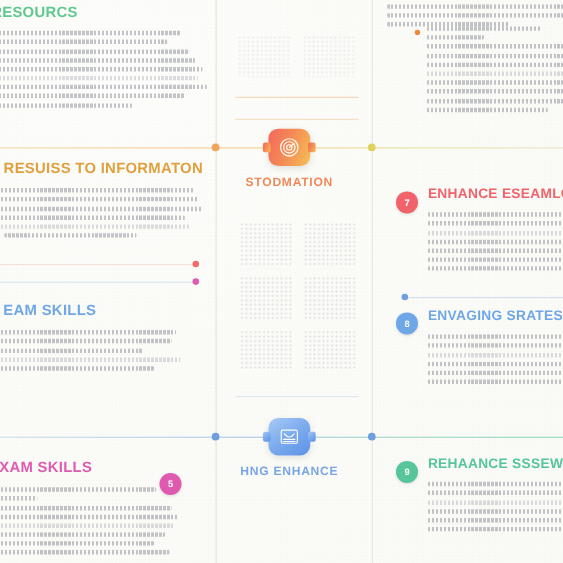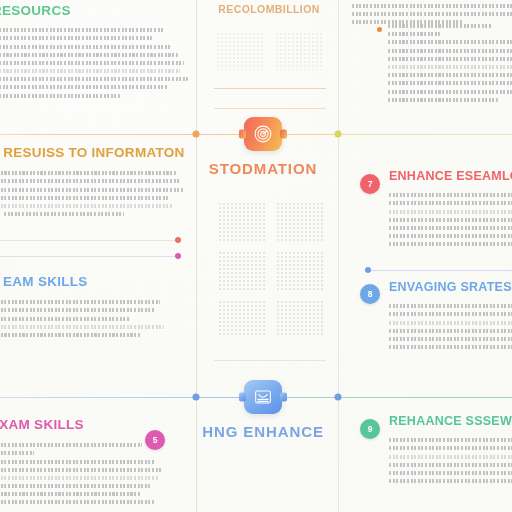"RECOLOMBILLION" div.col { html: <div> <div>RECOLOMBILLION</div> </div> -> none }
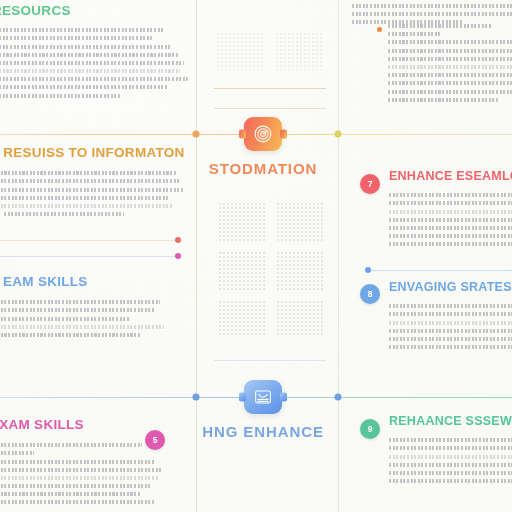"STODMATION" .chip-label { font-size: 15px -> 11px }
